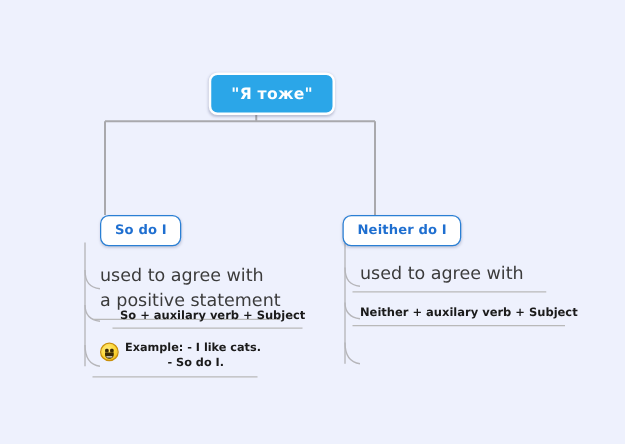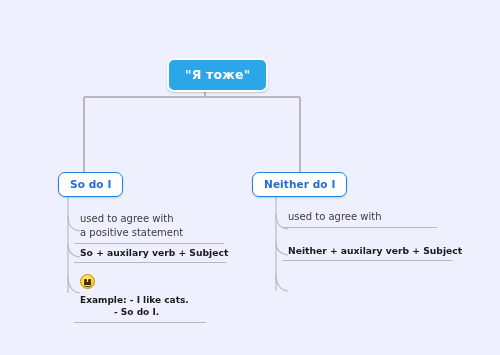"So do I" .branch-node { margin-left: none -> 22px }
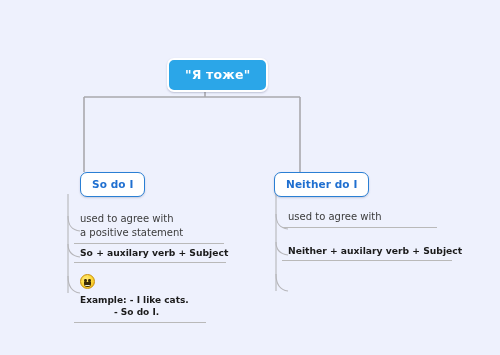"used to agree with" .leaf-text { font-size: 10px -> 14px }
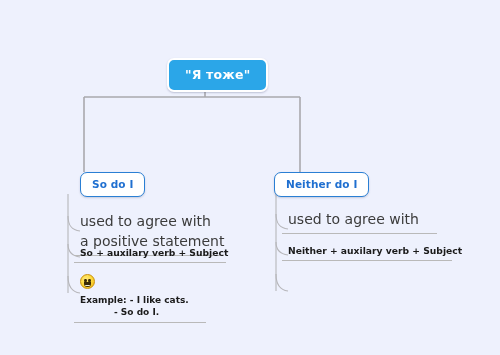"So + auxilary verb +" div.leaf { left: 74px -> 90px }
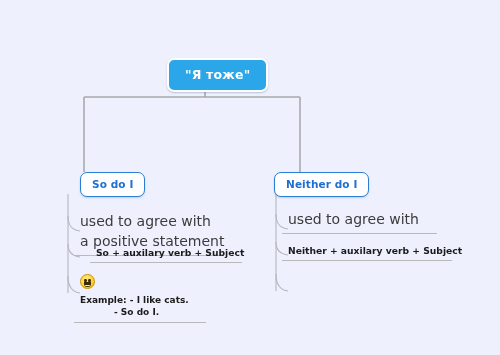"Example: - I like cats." .ex-row { flex-direction: column -> none }
